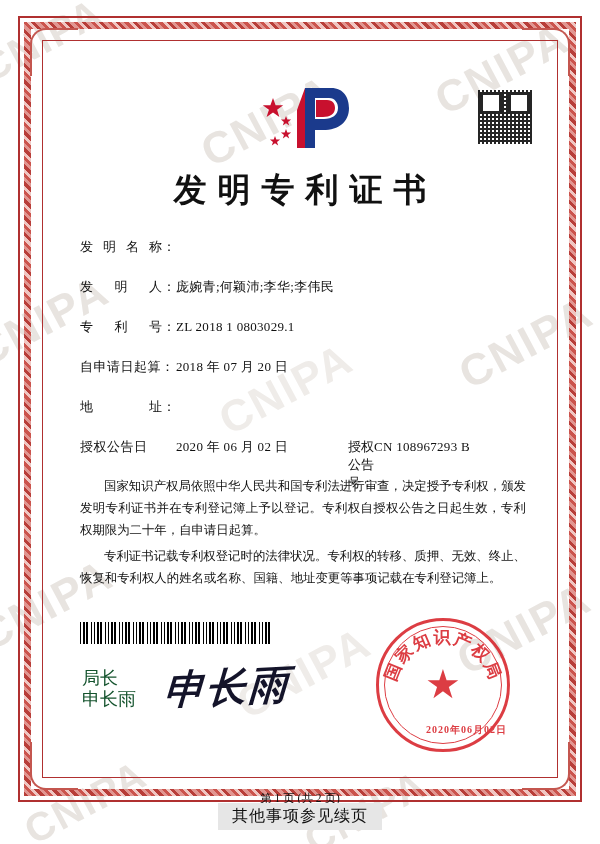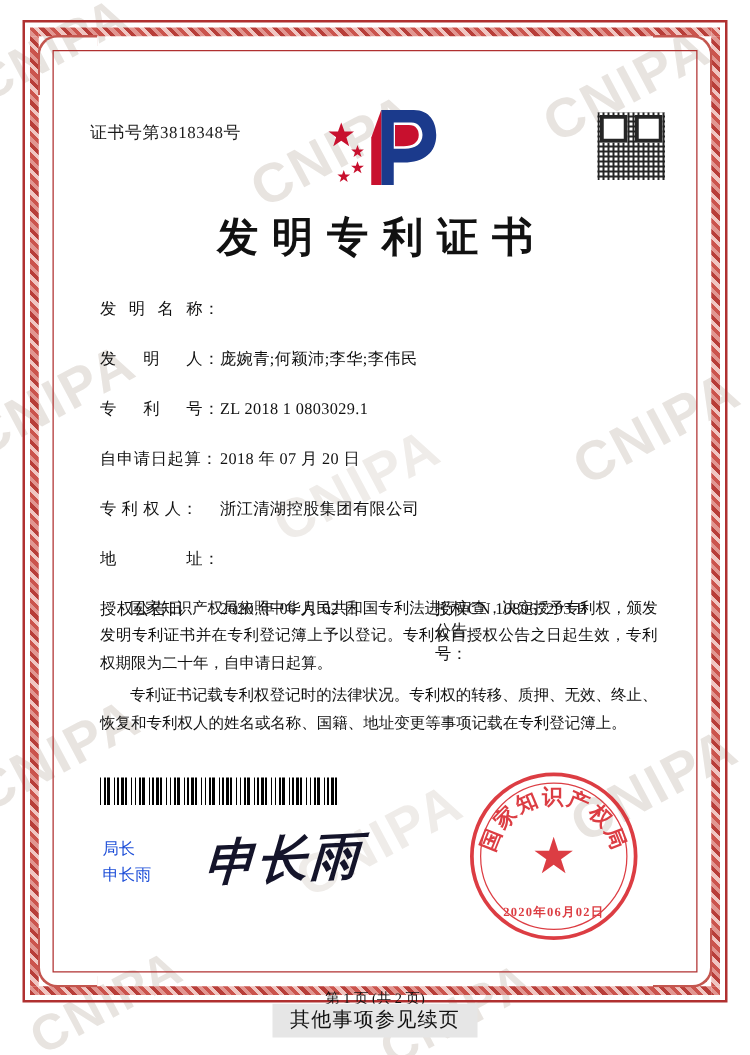"证书号第3818348号" div.cert-number { html: <div>证书号第3818348号</div> -> none }
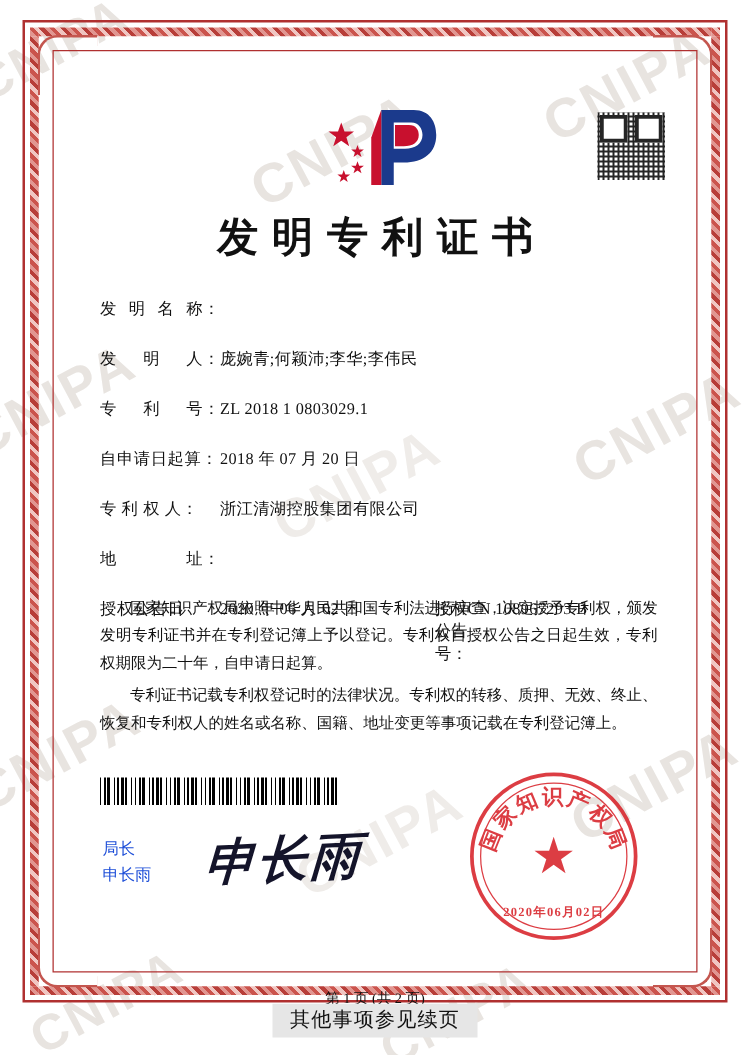"专 利 权 人：" div.field-row { html: <div> <div>专 利 权 人：</div> <div>浙江清湖控股集团有限公司</div> </div> -> none }
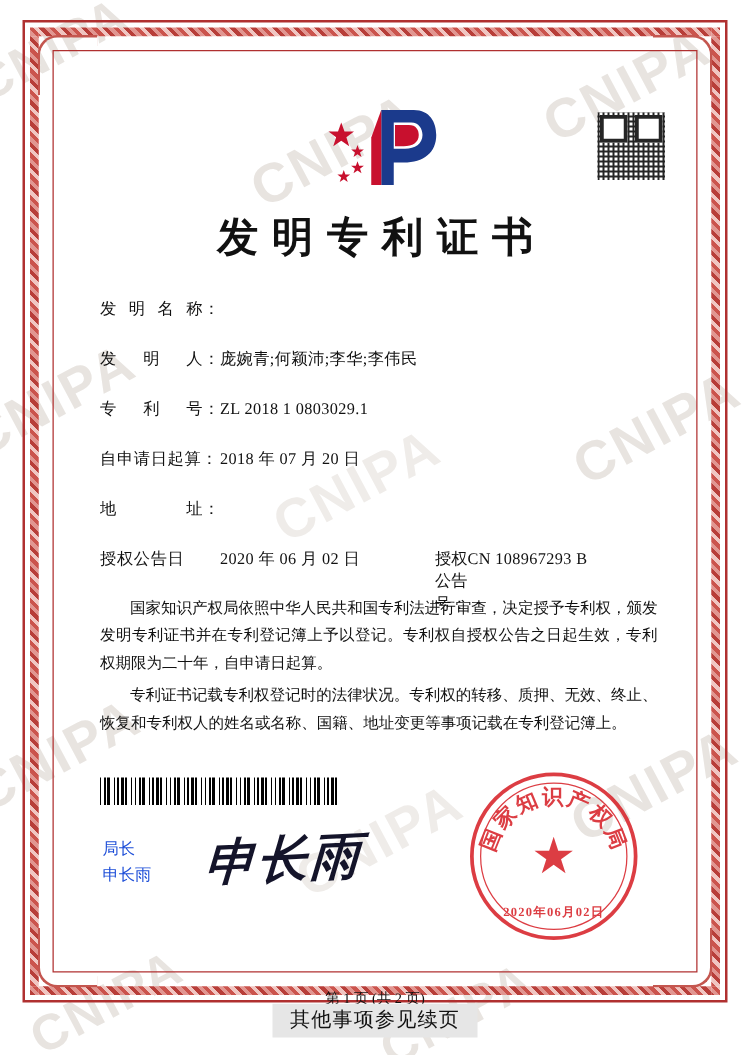"局长" .signature-block { color: #1d4ed8 -> #14532d; font-size: 13px -> 18px }
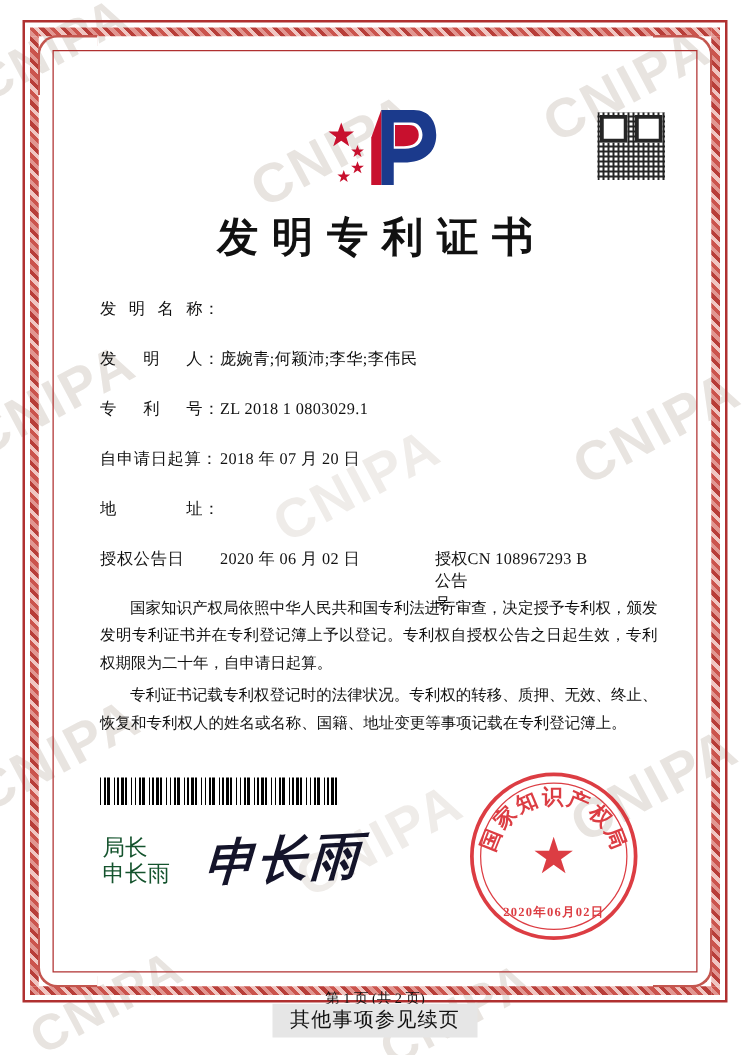"2020年06月02日" .seal-bottom { text-align: center -> right }
